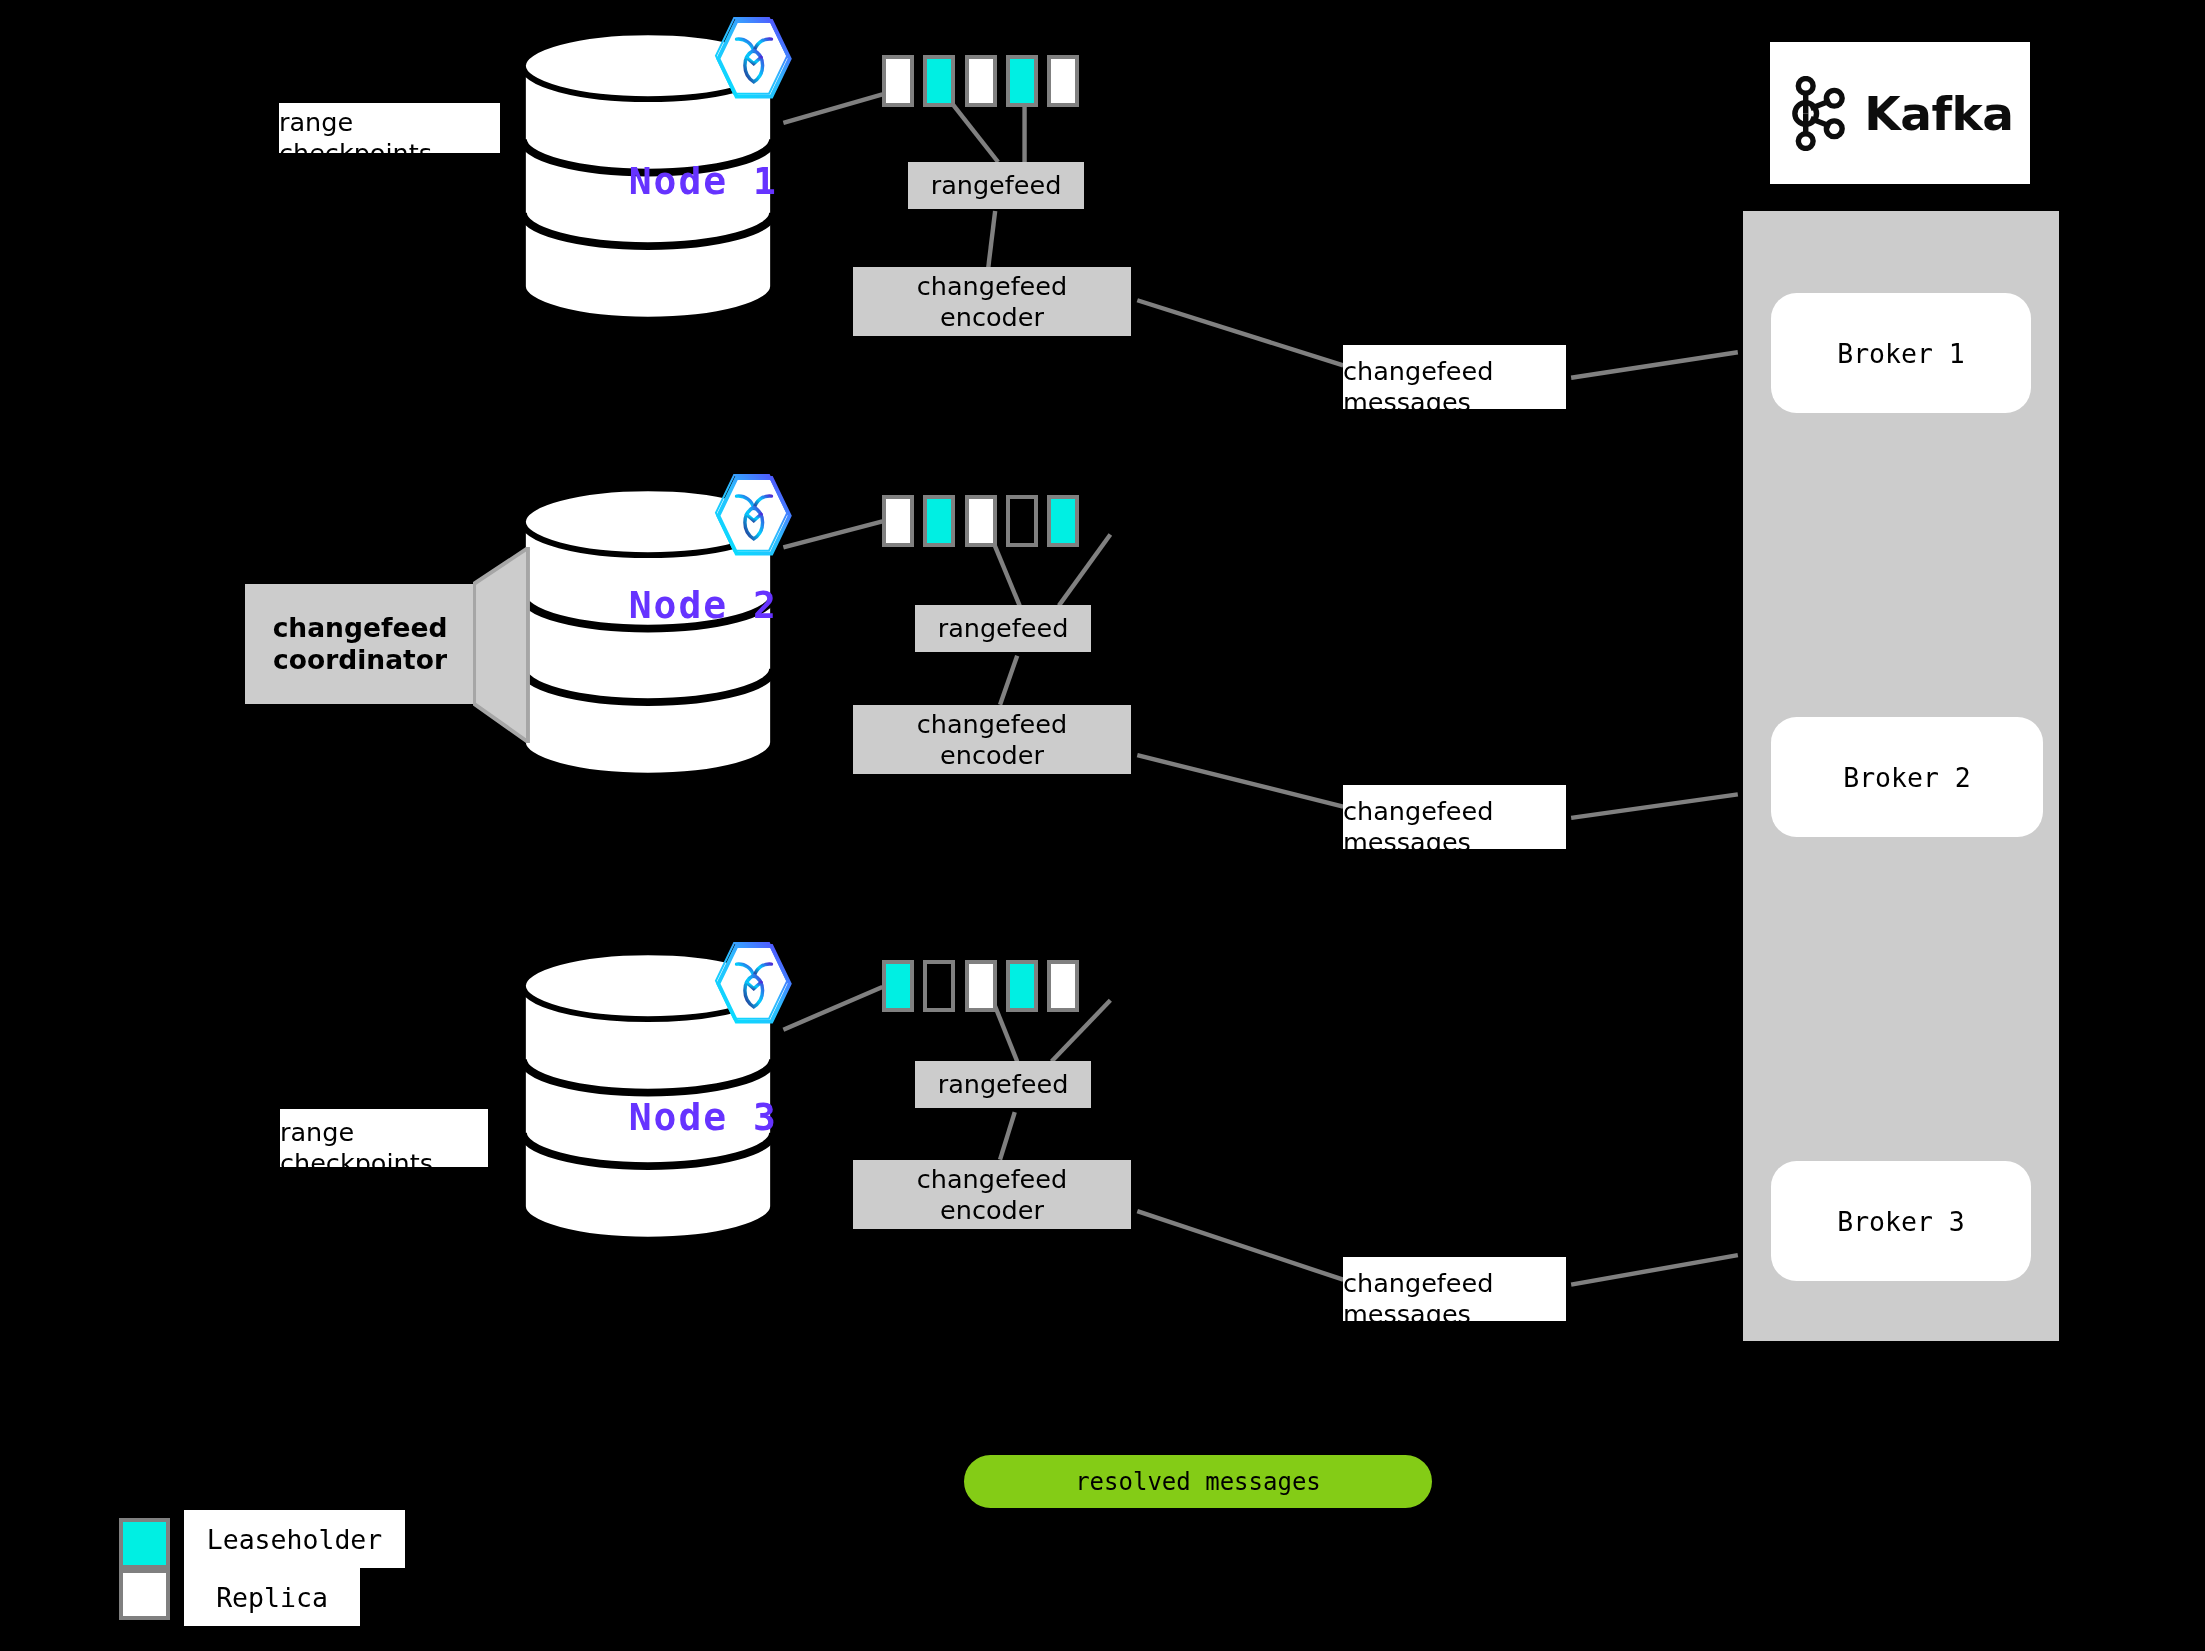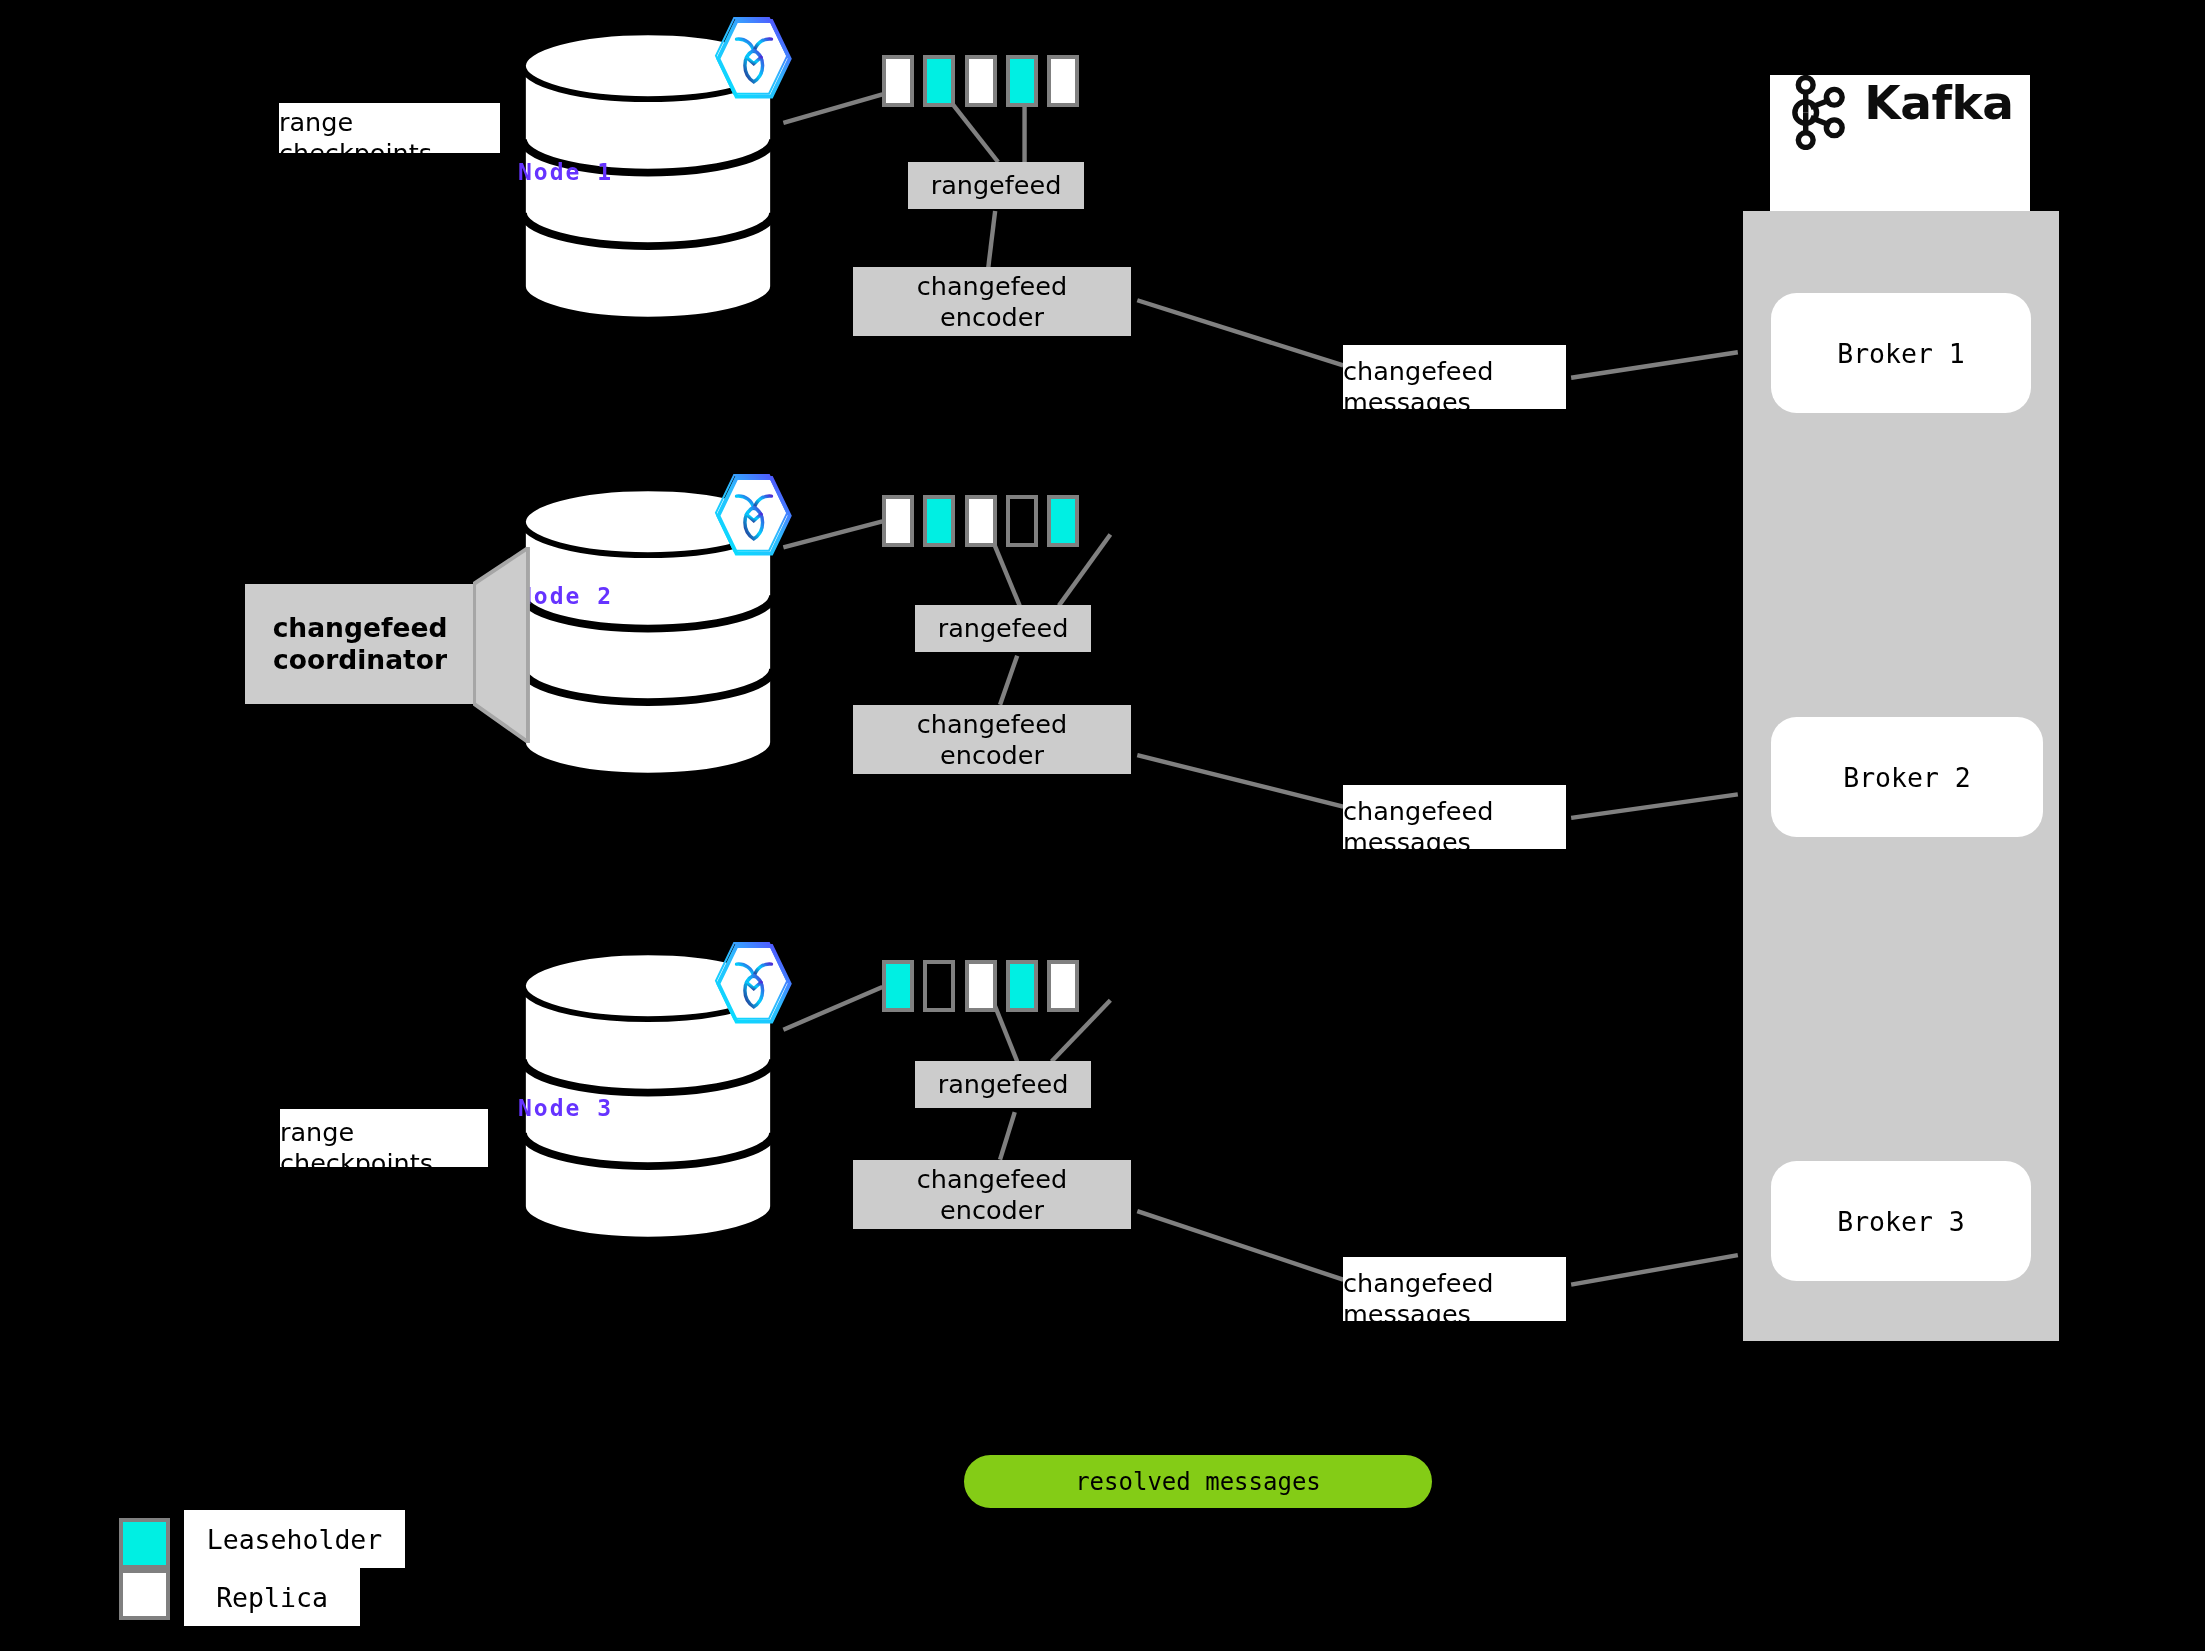"Kafka" .kafka-logo-box { align-items: flex-start -> center; margin-top: 33px -> none }
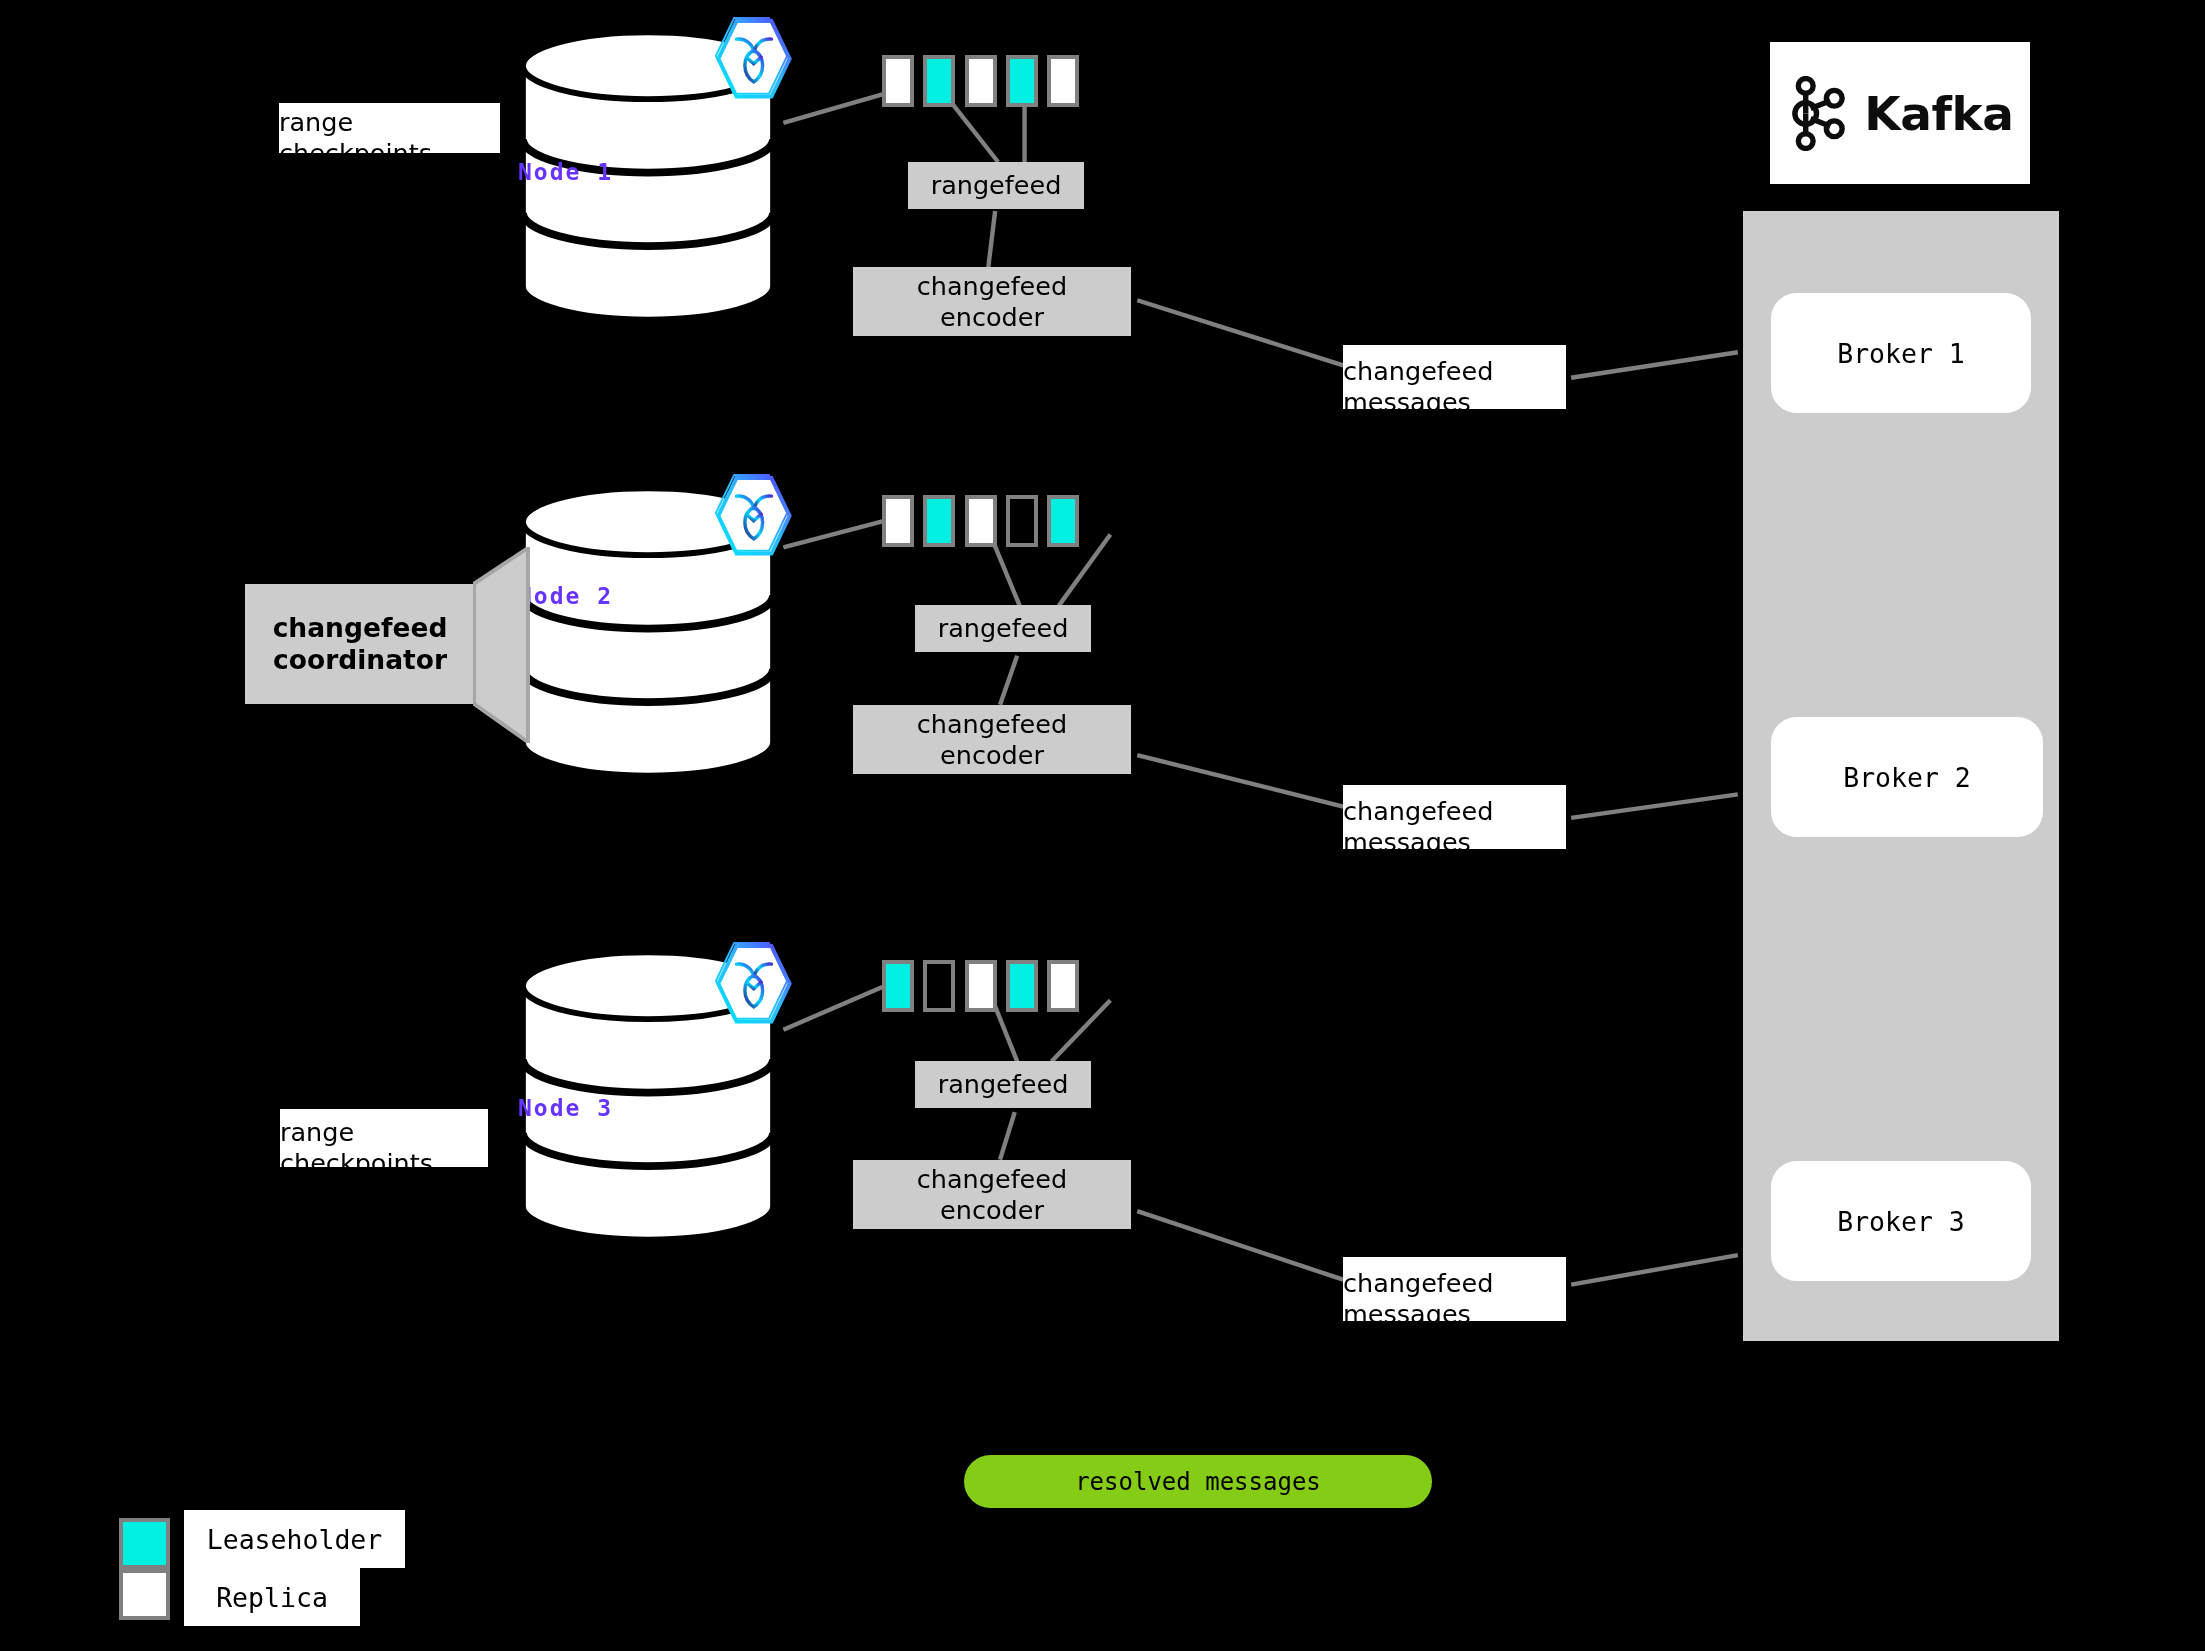"Node 1" .node-label { font-size: 23px -> 38px; text-align: left -> right }
